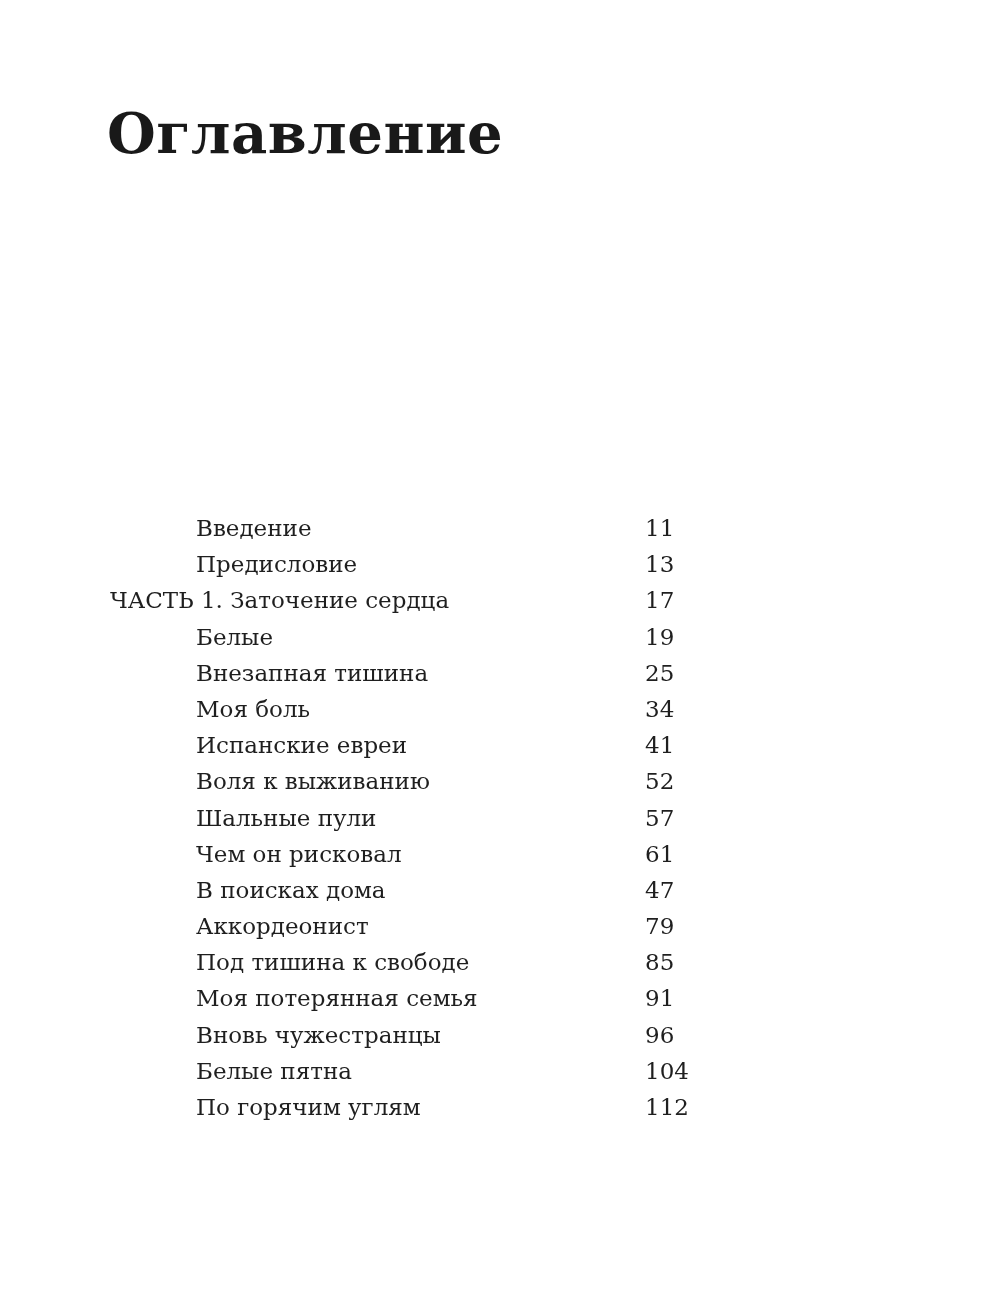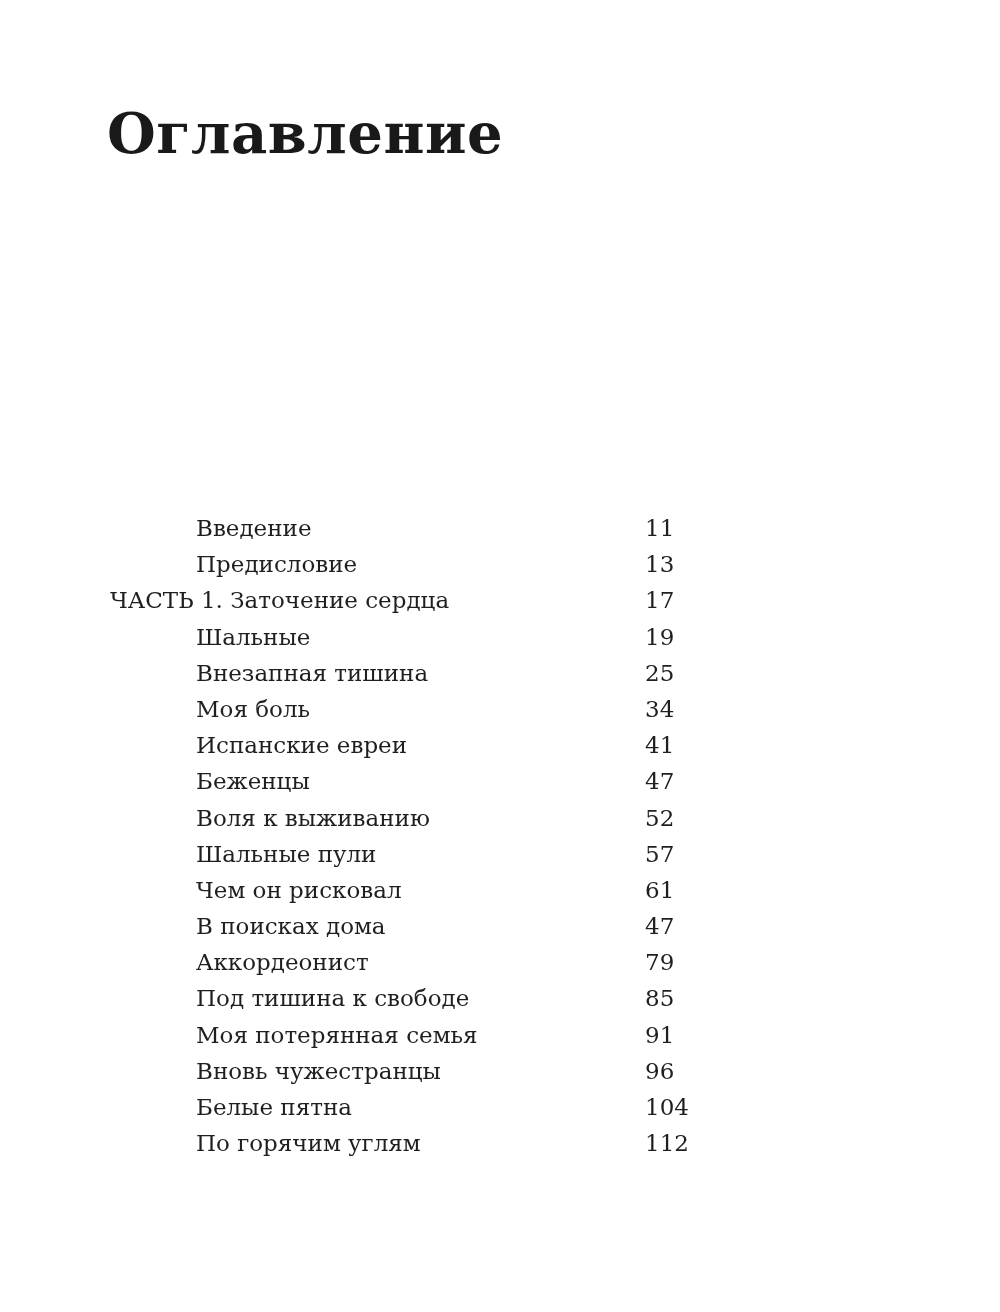"Шальные" span.label { text: Шальные -> Белые }
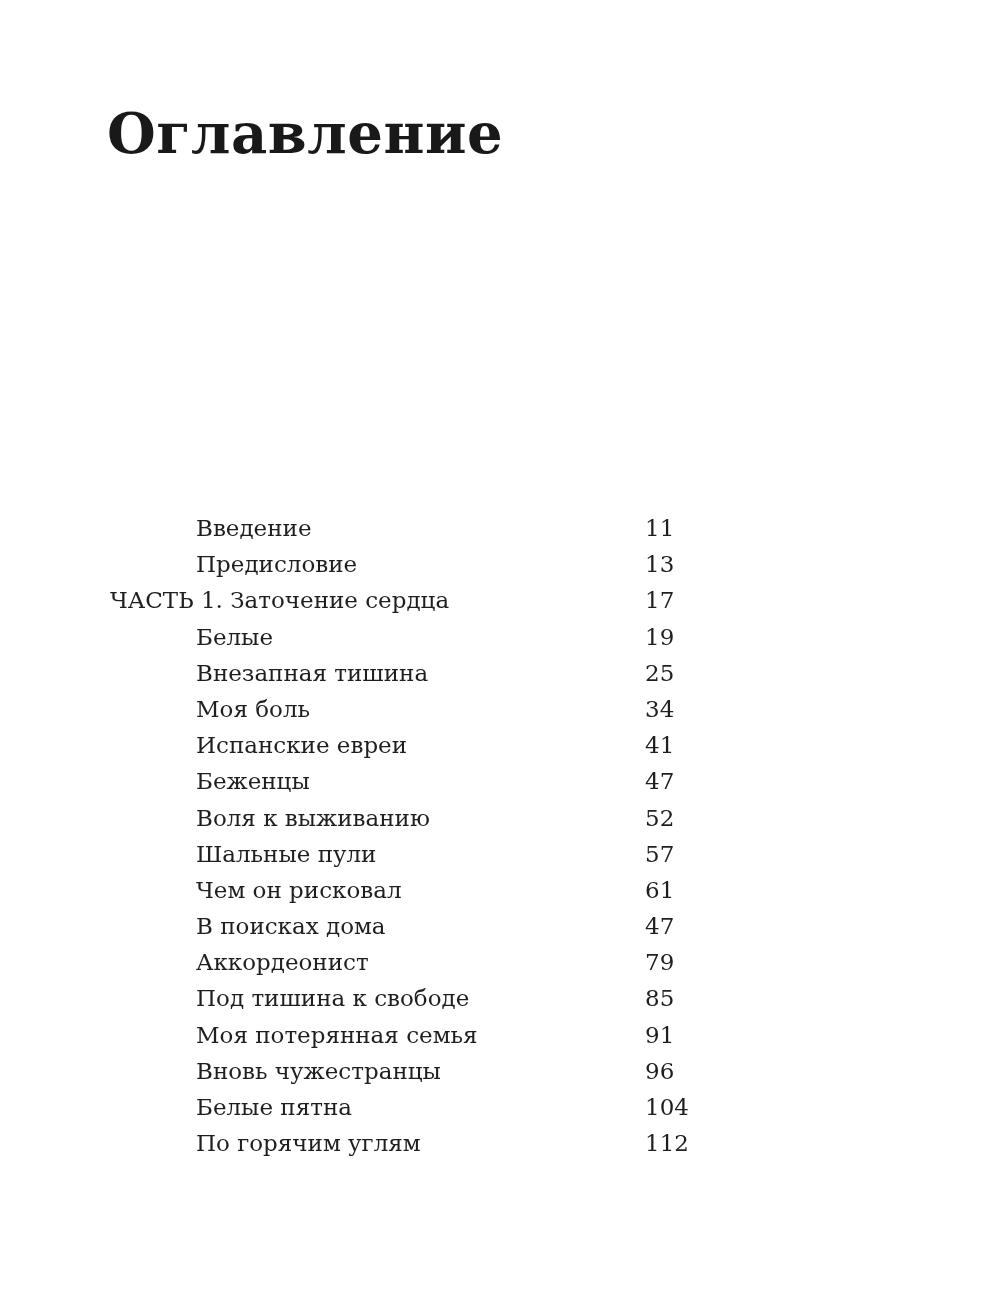"Беженцы" div.toc-row { html: <div> <span>Беженцы</span> <span>47</span> </div> -> none }
